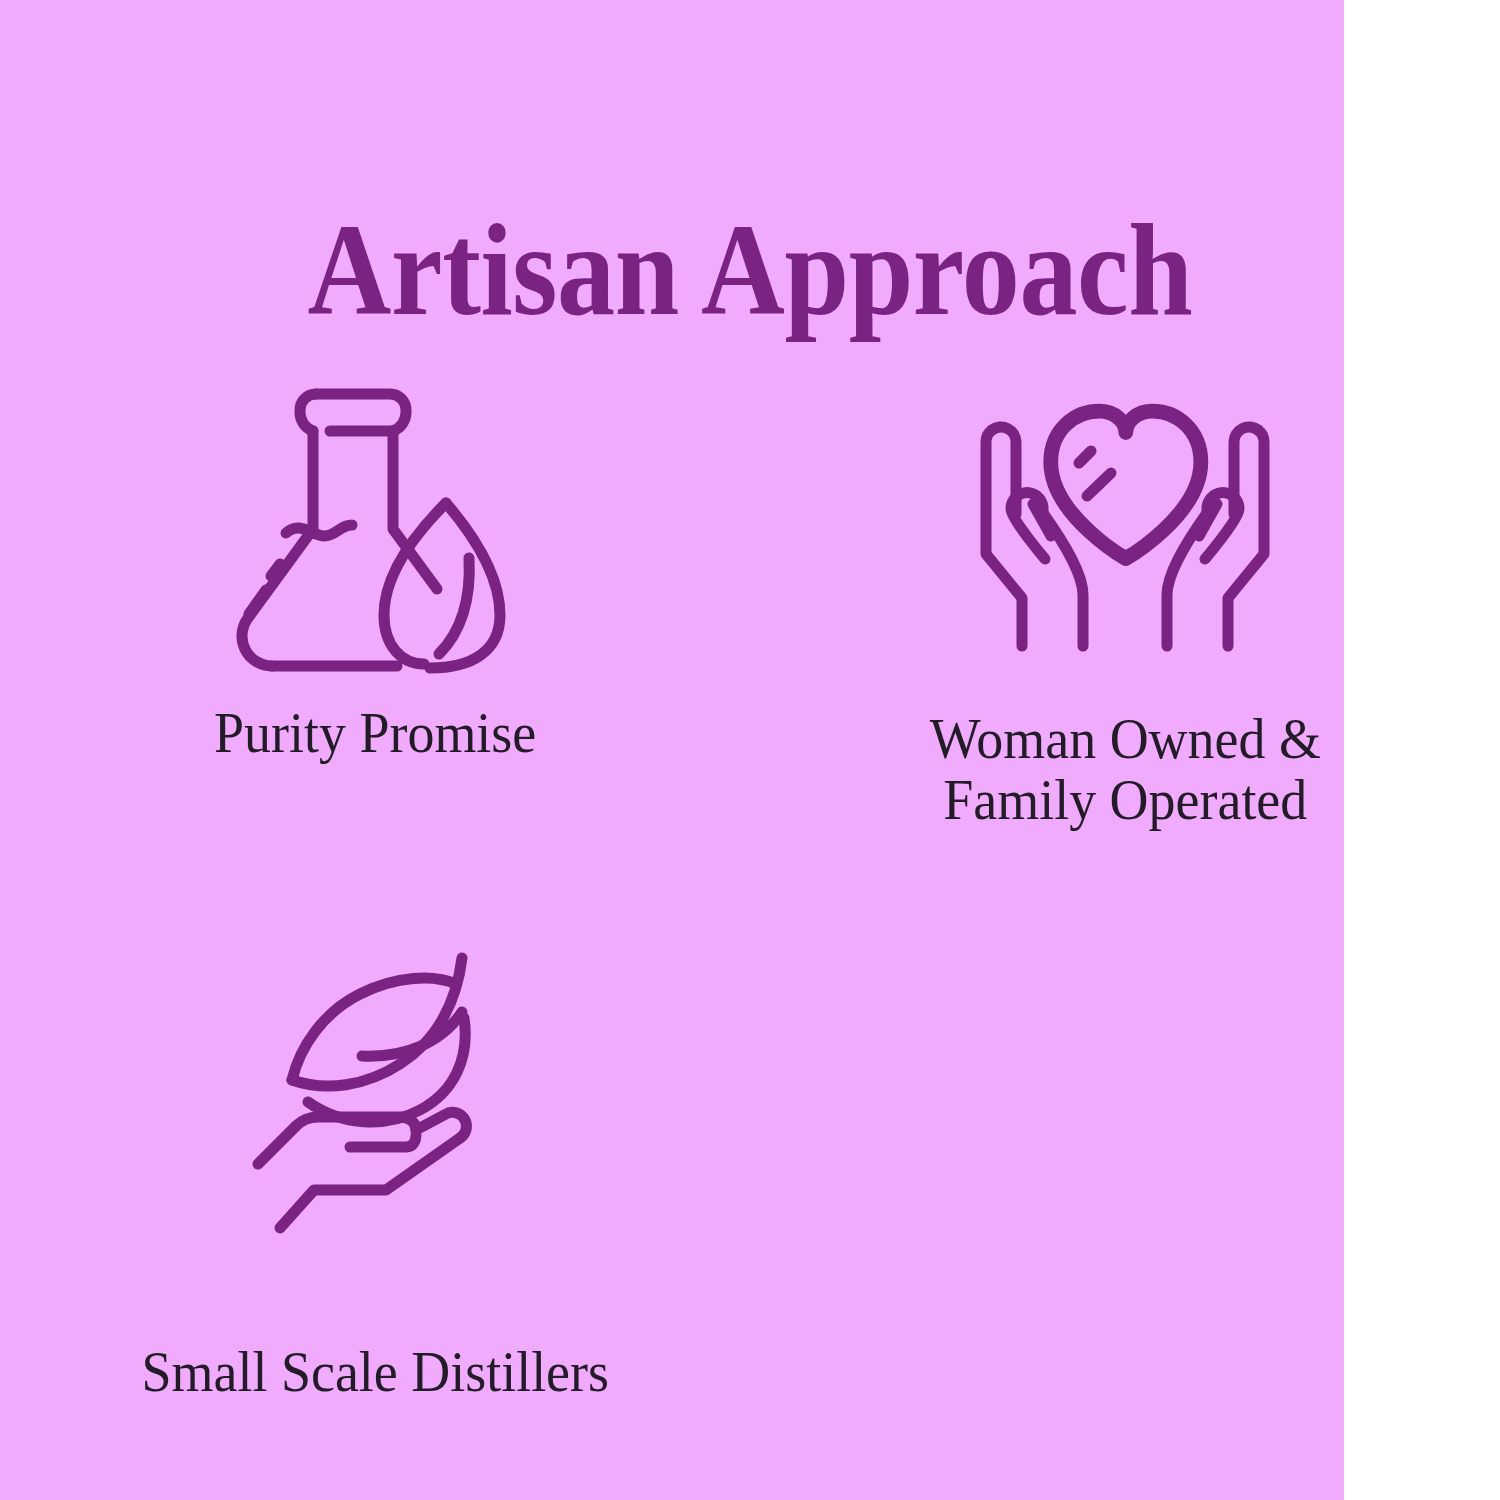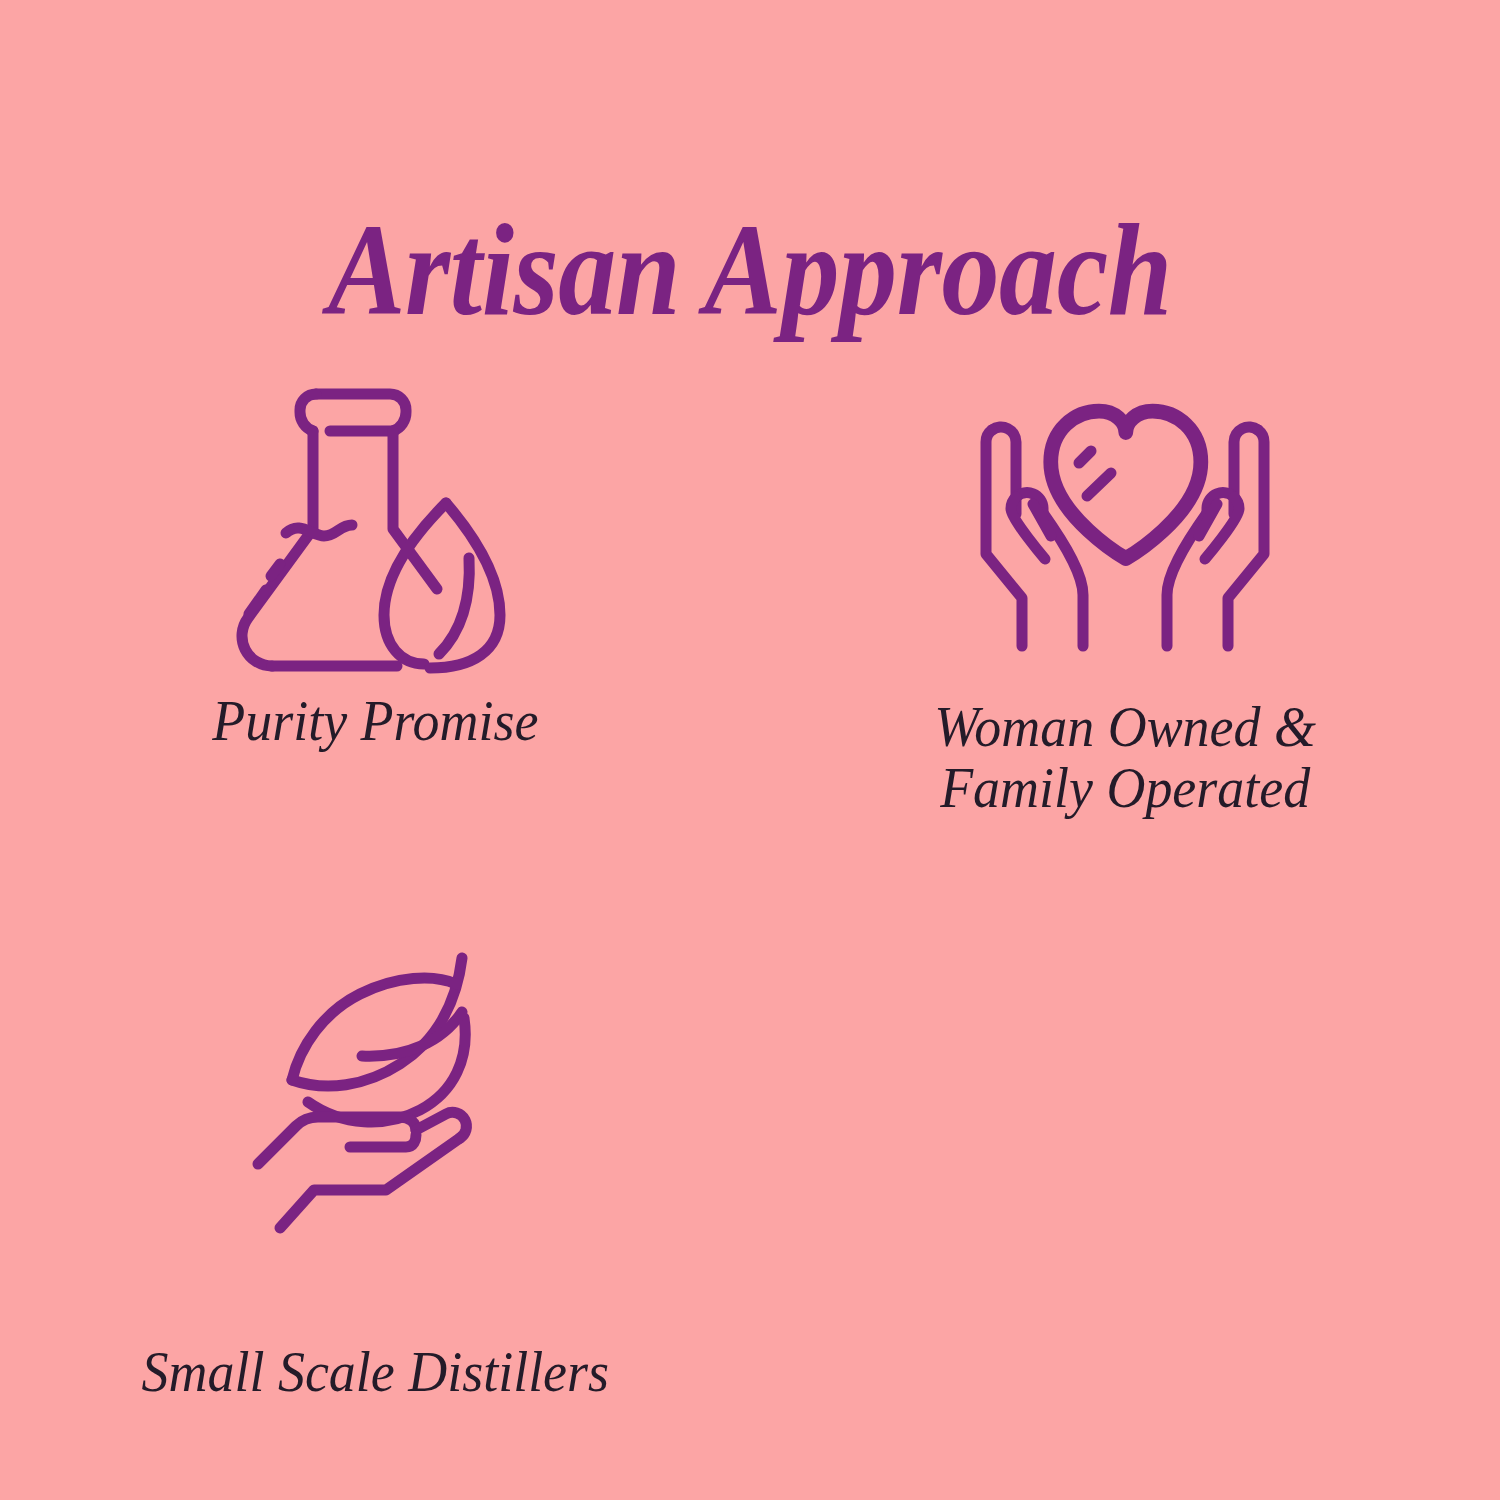"Artisan Approach" #page { background: #fca5a5 -> #f0abfc; font-style: italic -> none; width: 1500px -> 1344px }
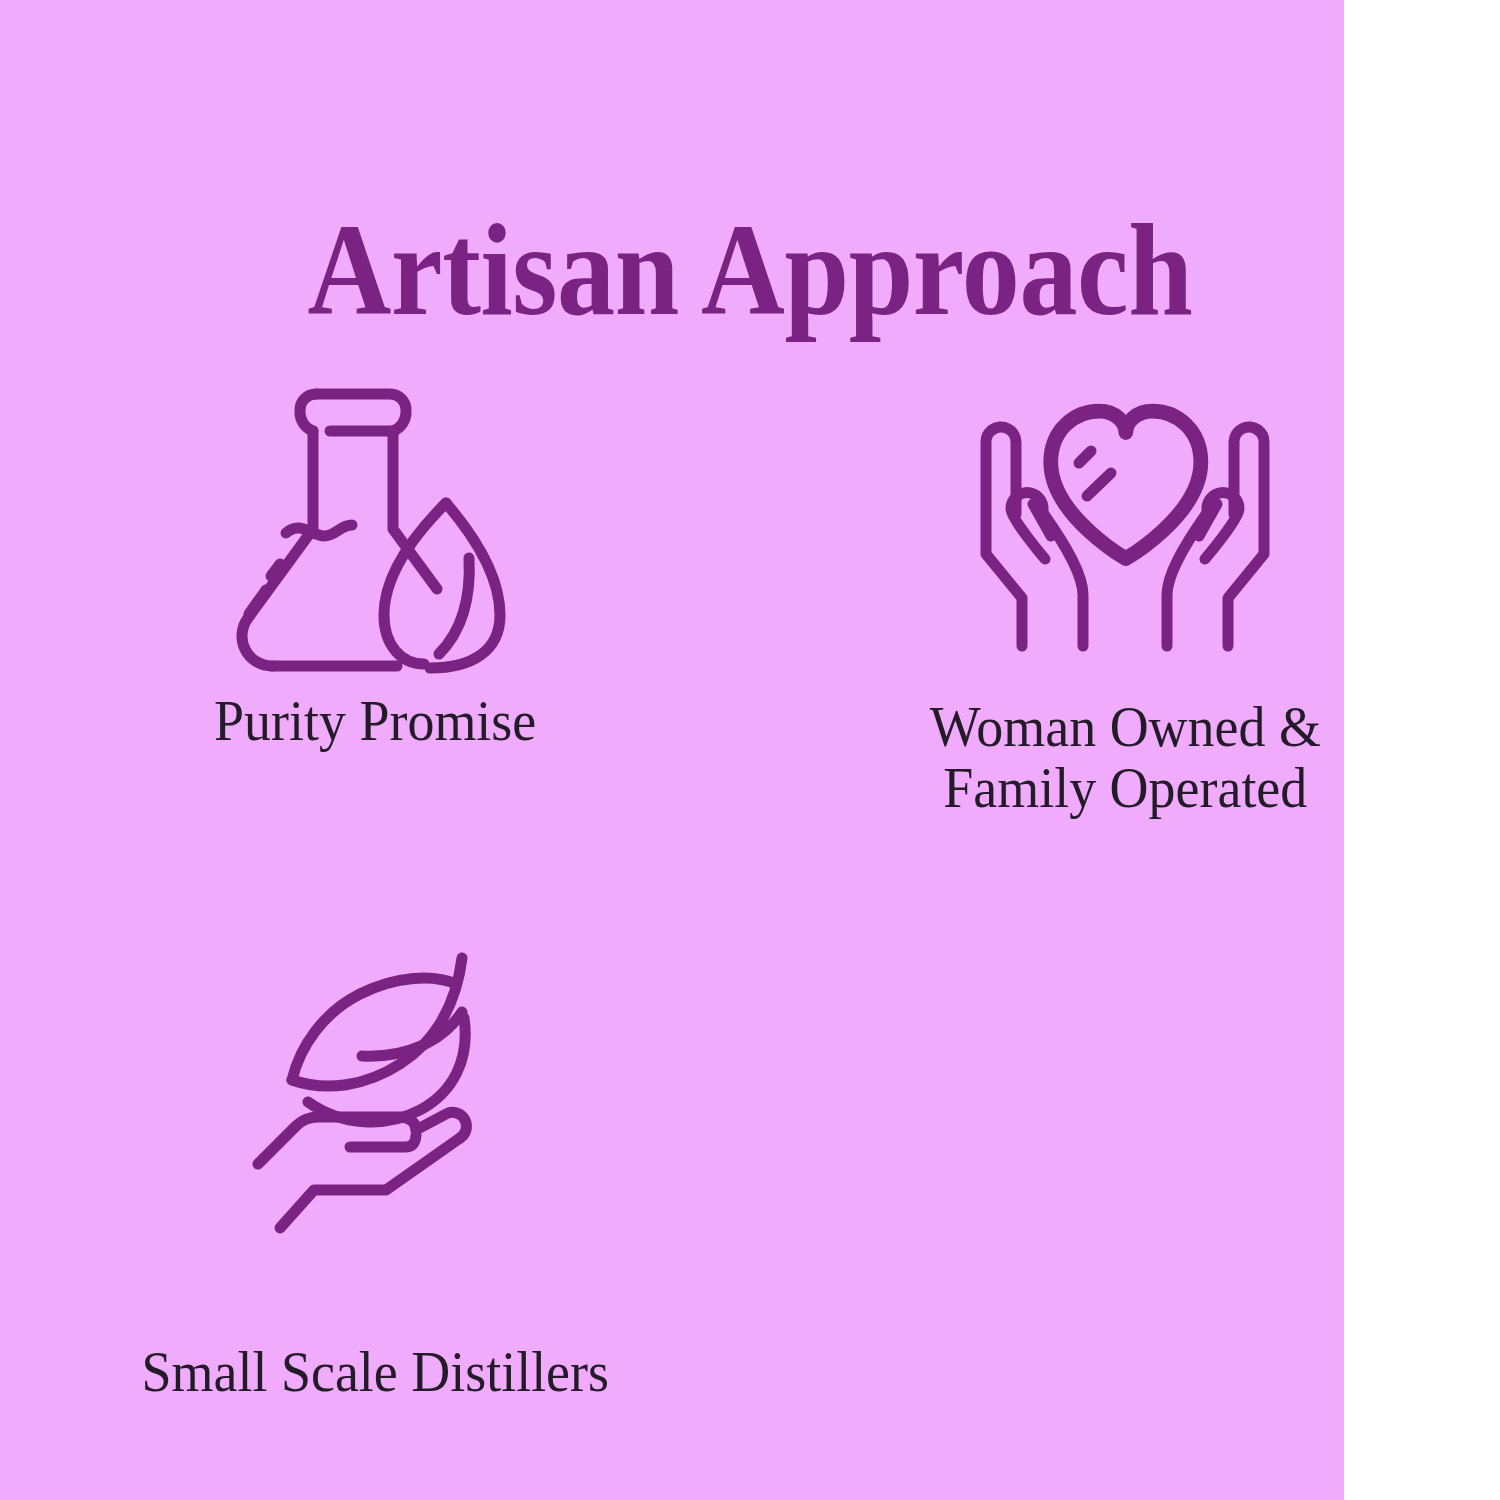"Purity Promise" .cell { gap: none -> 12px }
